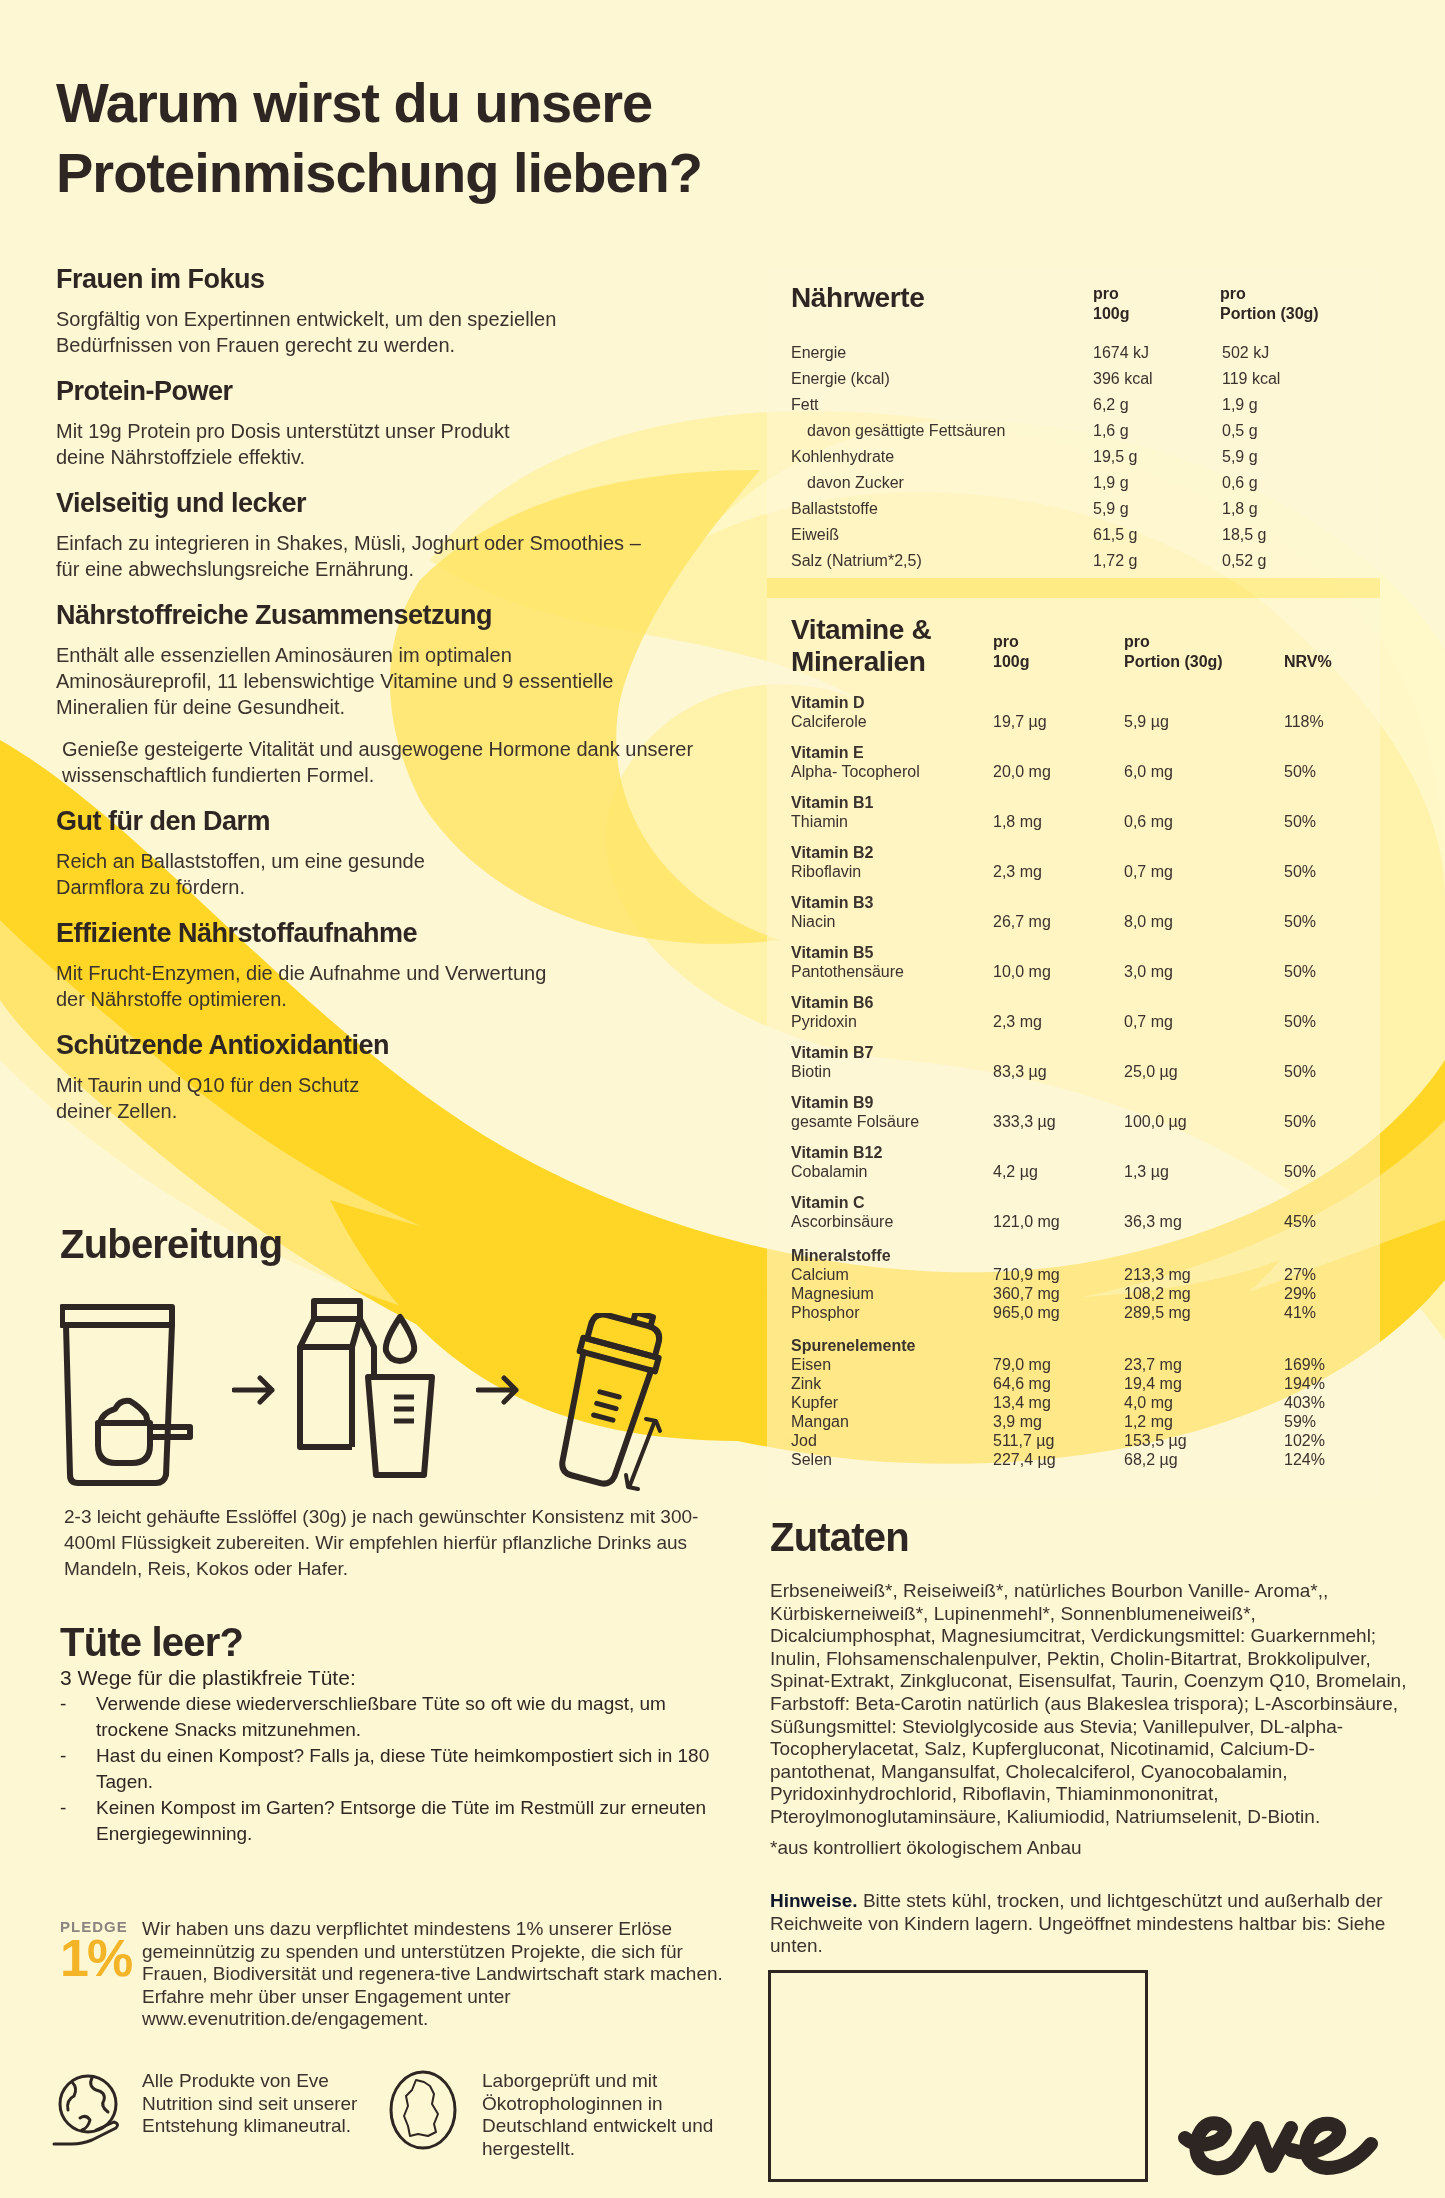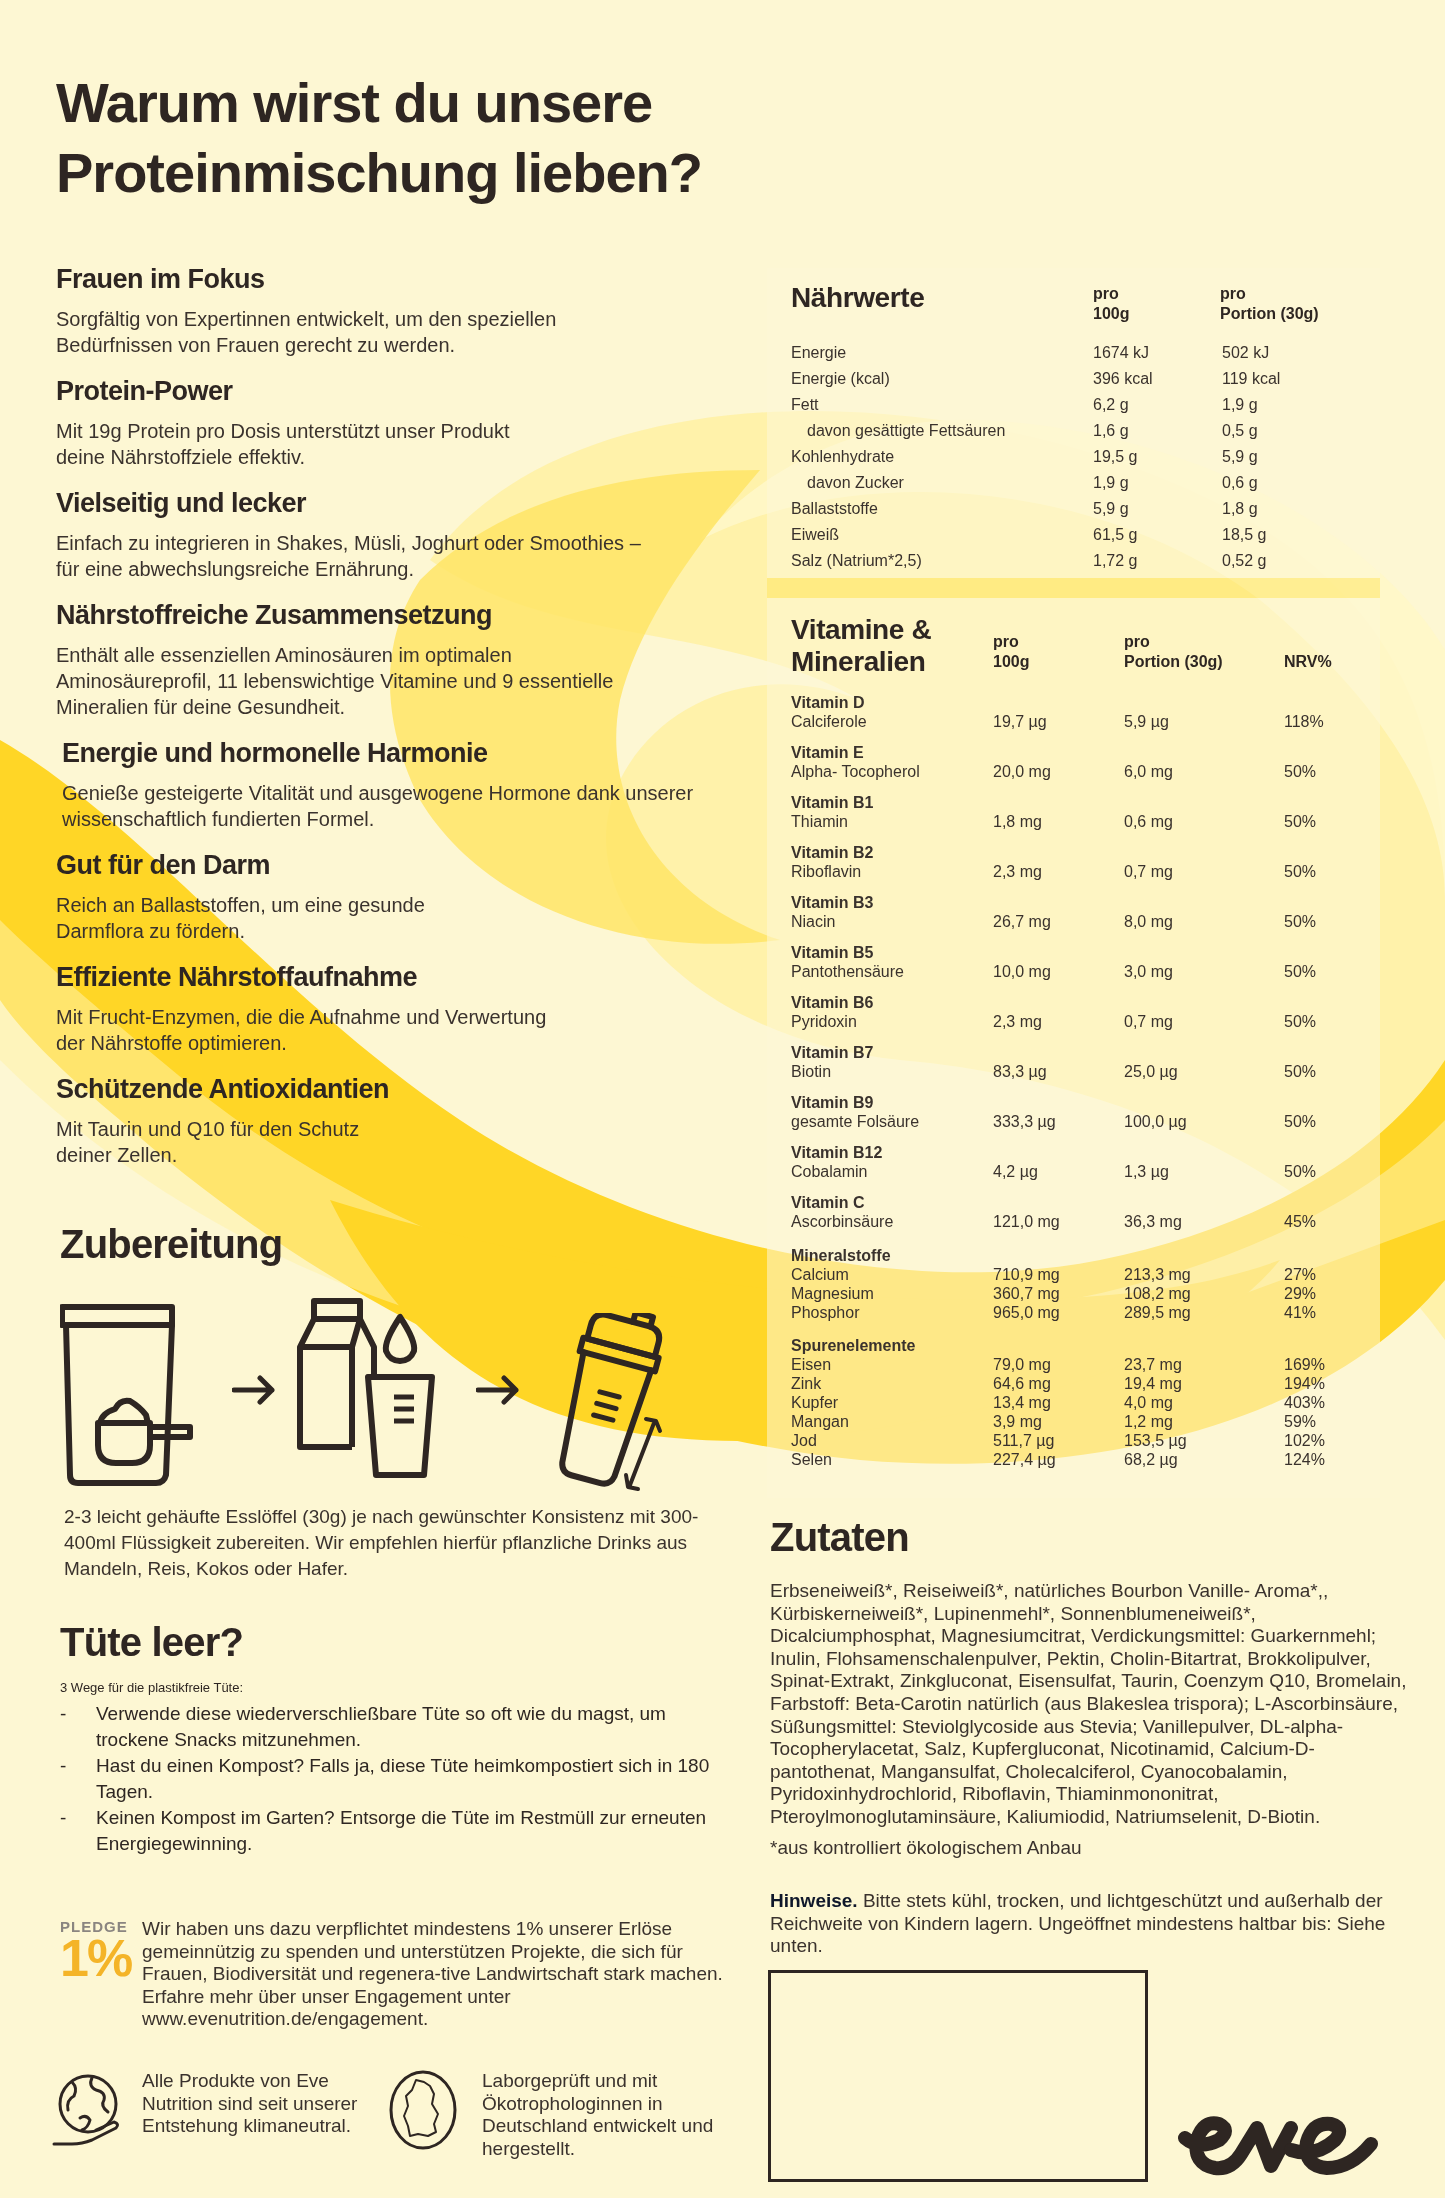"Energie und hormonelle Harmonie" h3 { html: <h3>Energie und hormonelle Harmonie</h3> -> none }
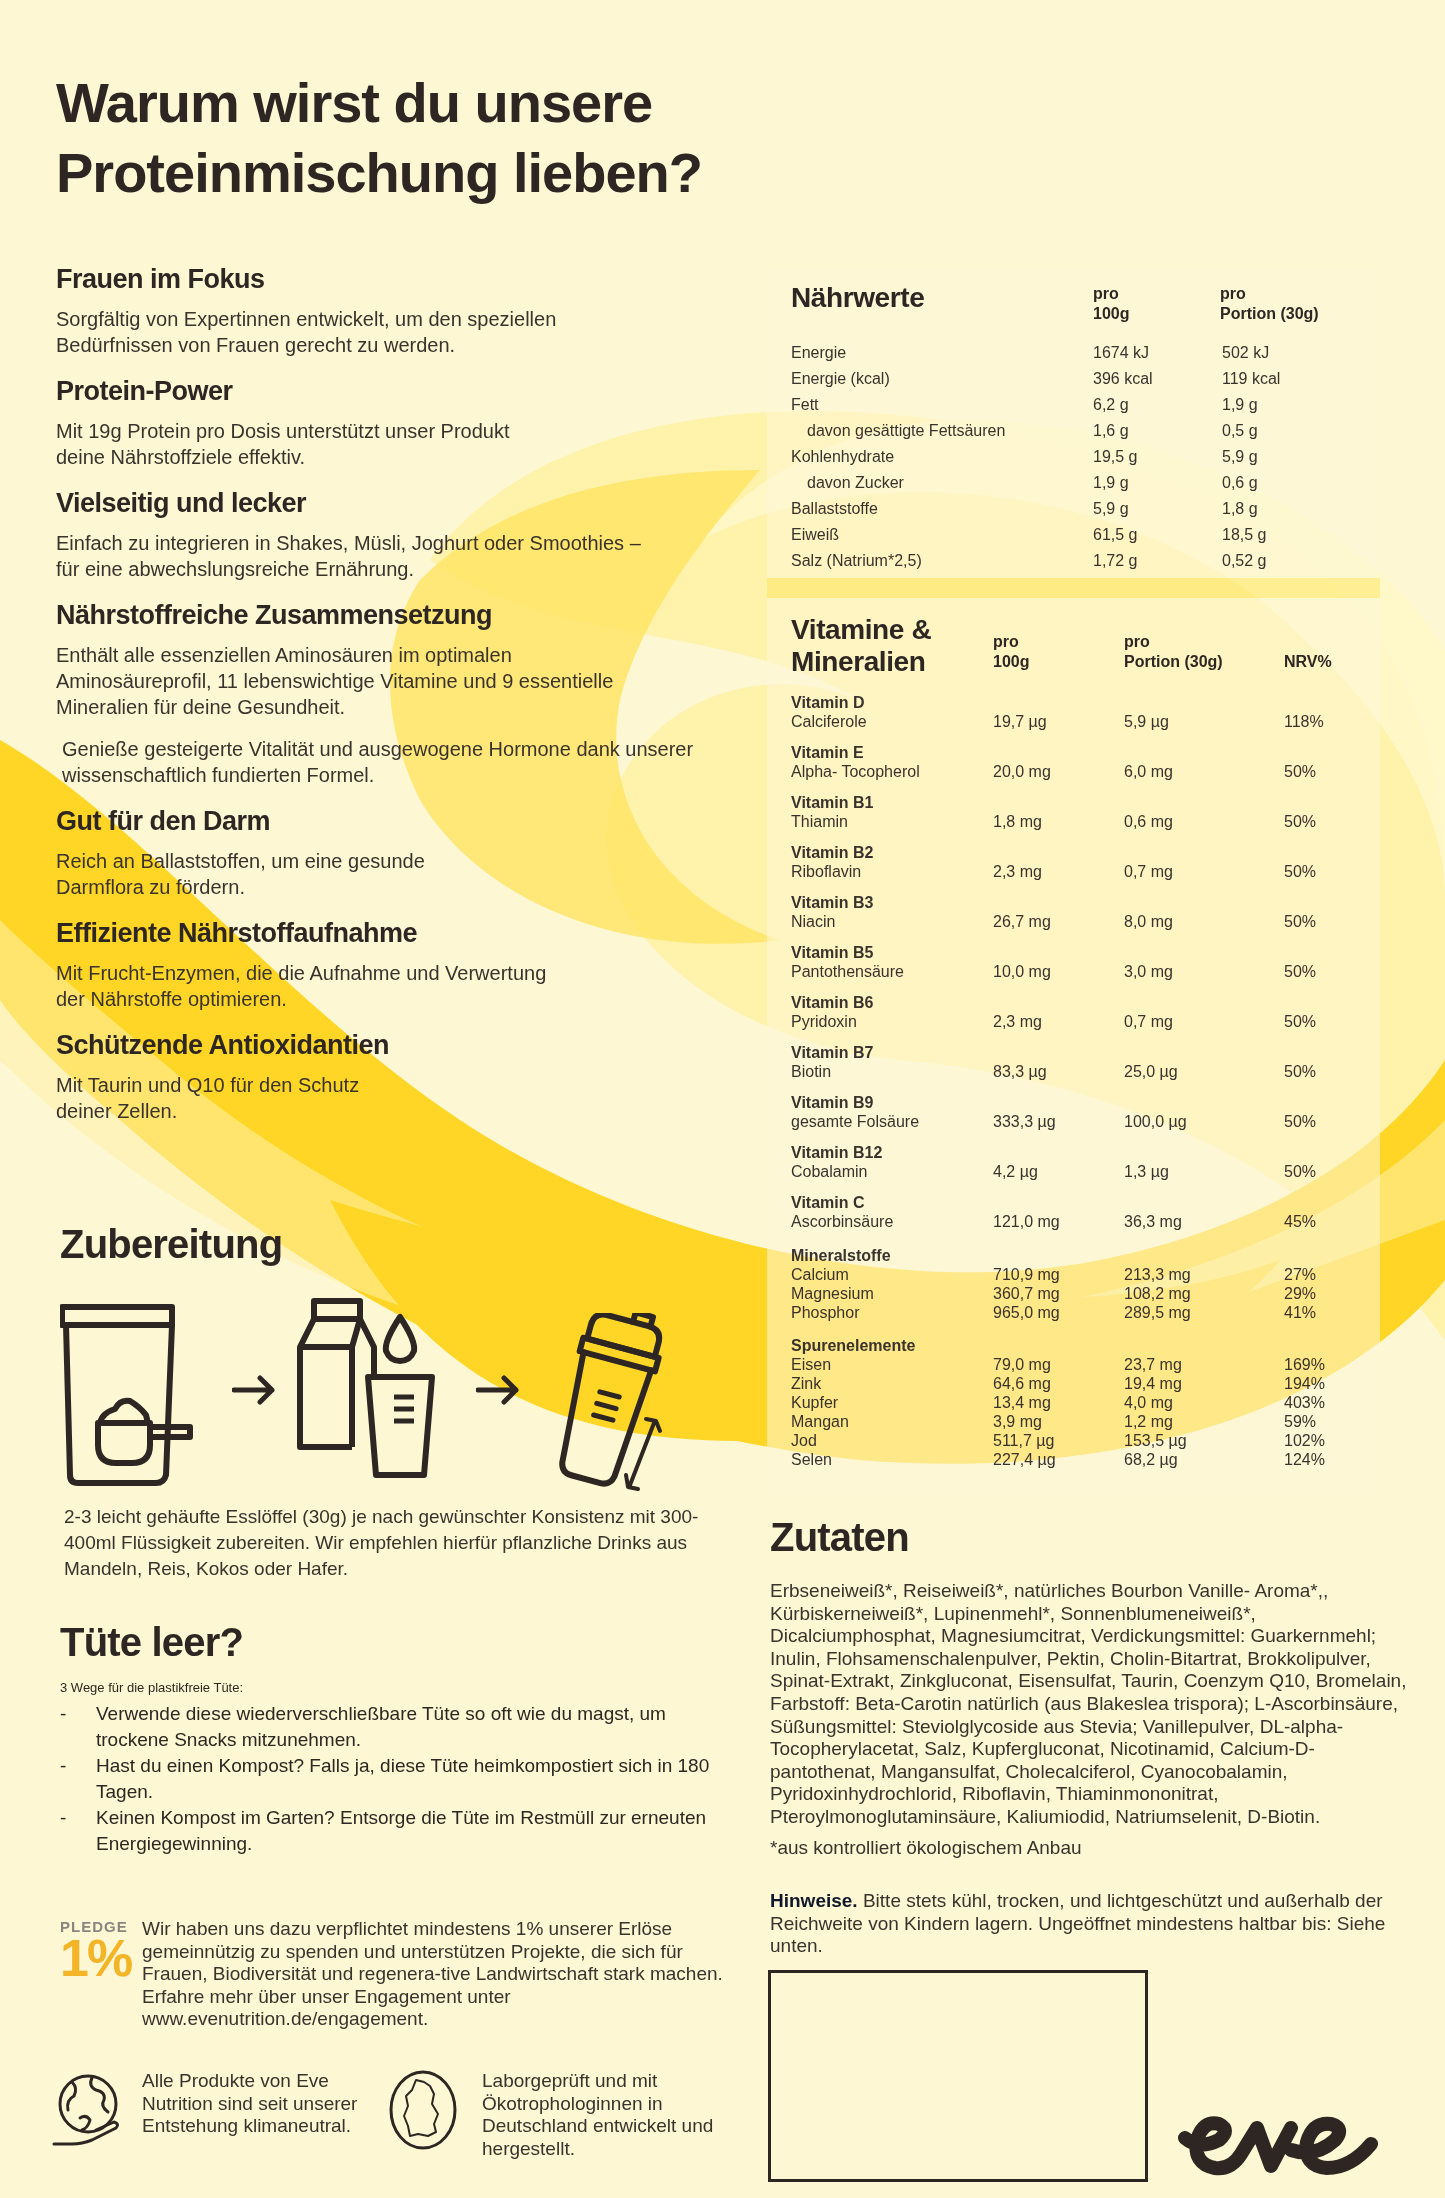"3 Wege für die plastikfreie" .tute .intro { font-size: 13px -> 21px; margin-top: 10px -> none }
